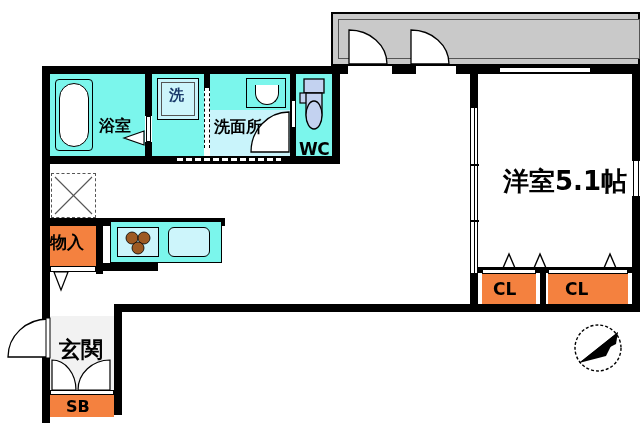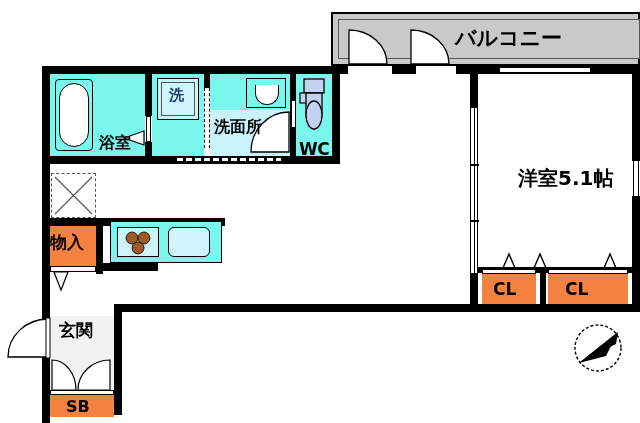"バルコニー" div.lbl { html: <div>バルコニー</div> -> none }
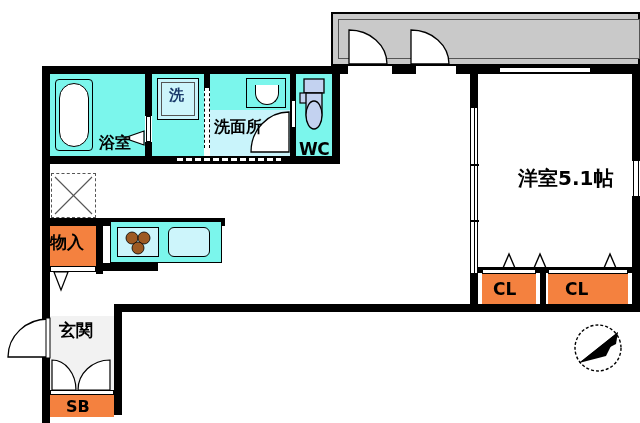"浴室" div.lbl { margin-top: 17px -> none }
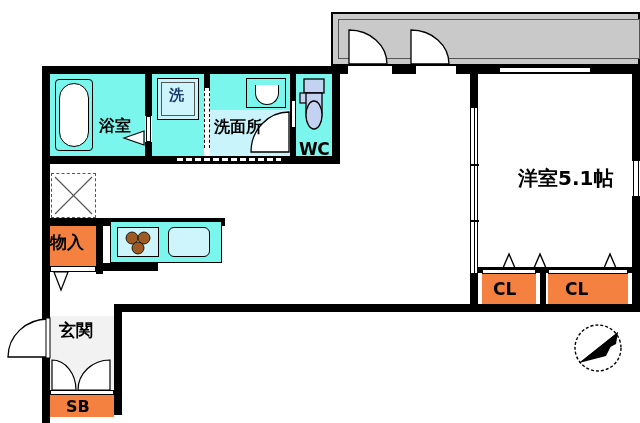"洋室5.1帖" div.lbl { font-size: 20px -> 26px; left: 518px -> 503px }
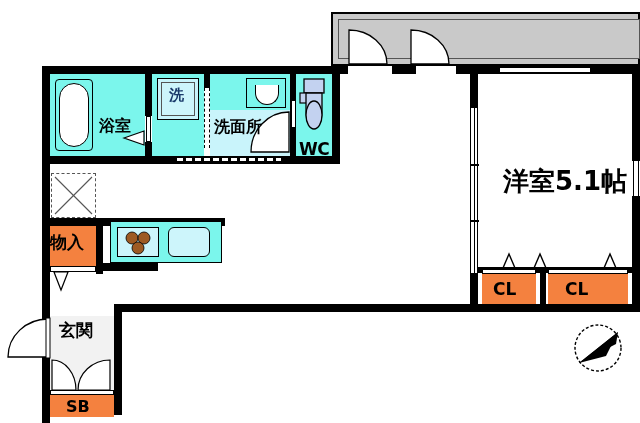"玄関" div.lbl { font-size: 17px -> 22px; top: 322px -> 339px }
